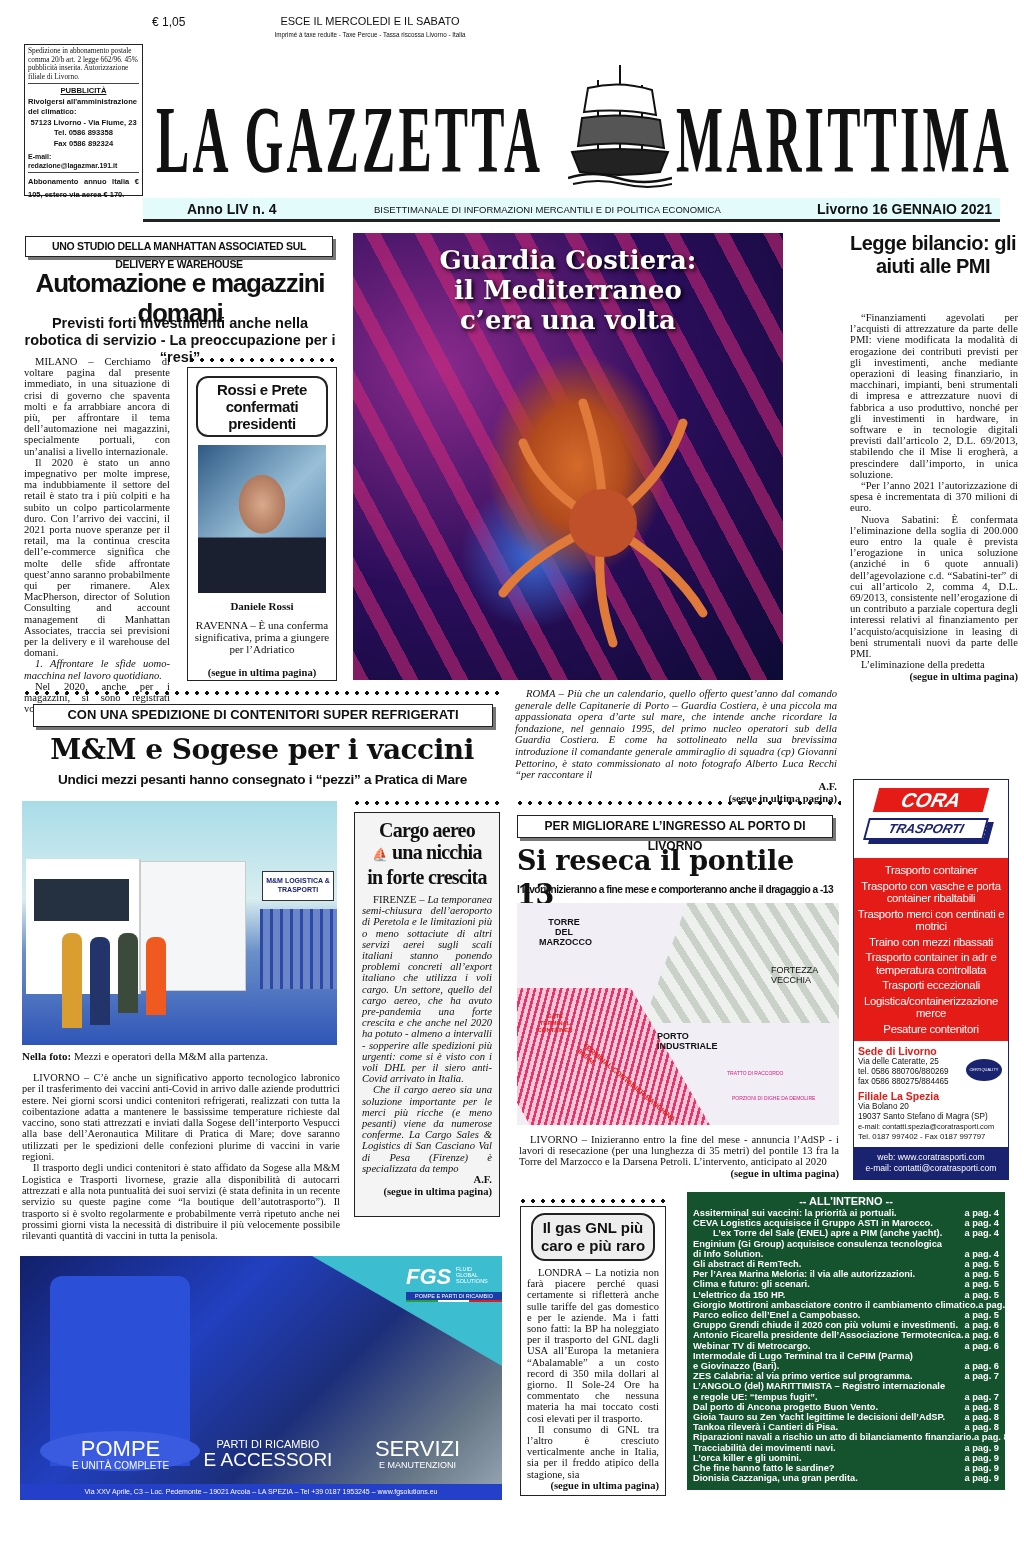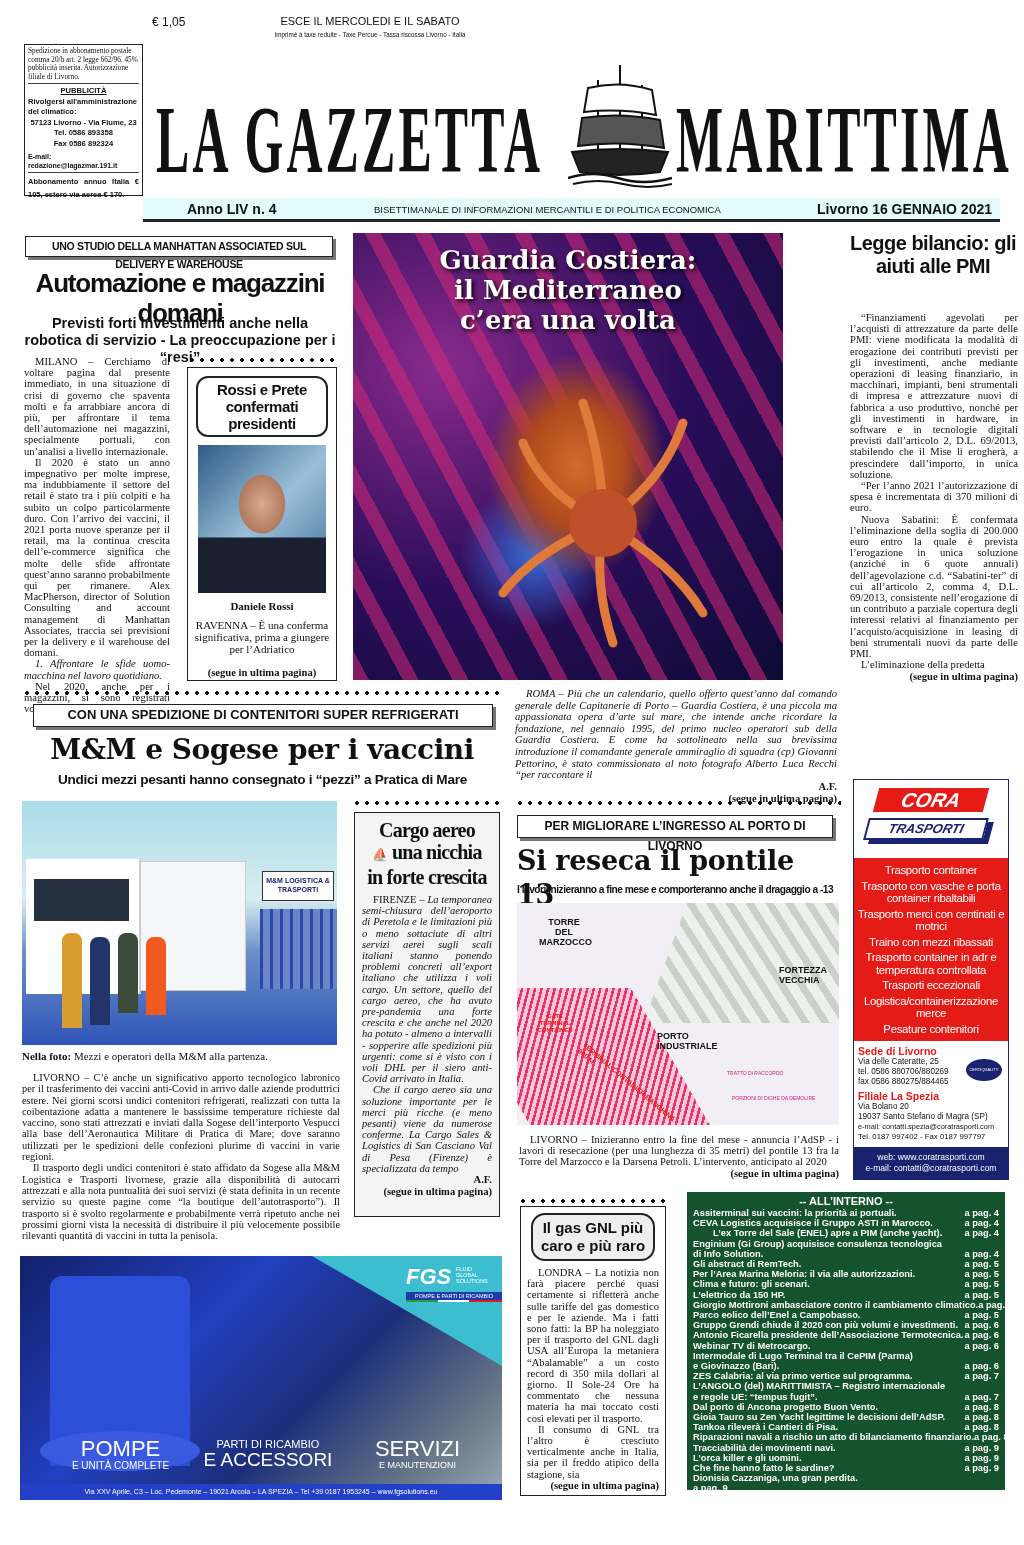"FORTEZZA VECCHIA" div.sans { font-weight: bold -> normal; left: 262px -> 254px }
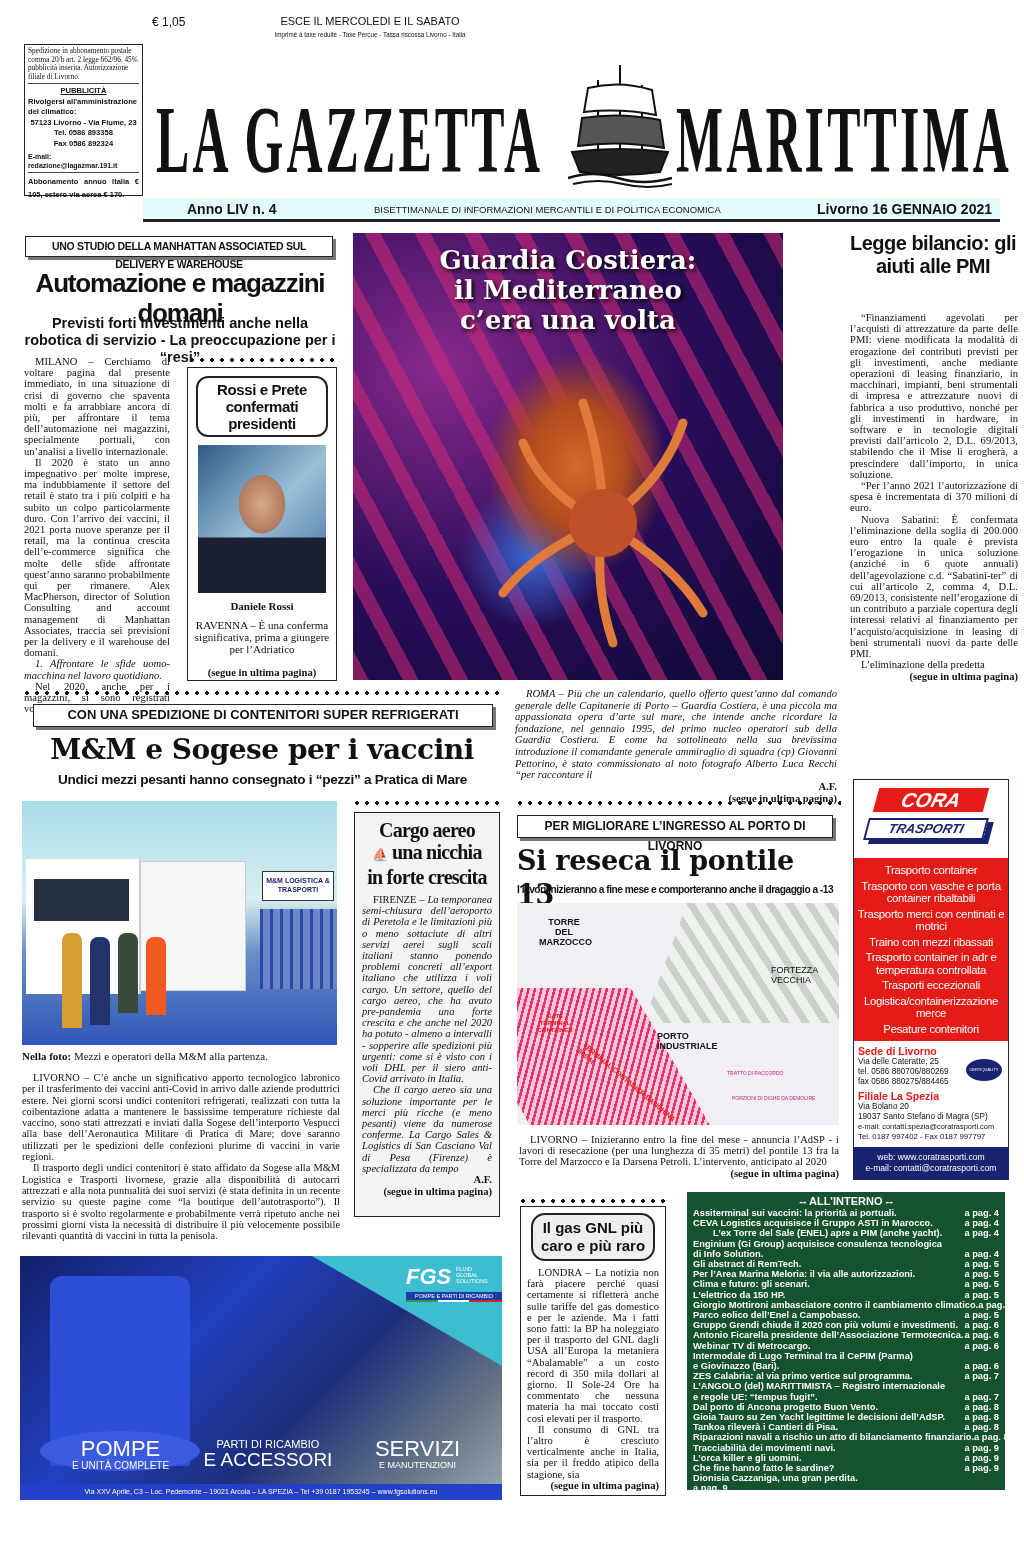"Dionisia Cazzaniga, una gran perdita." div { flex-direction: column -> none }
